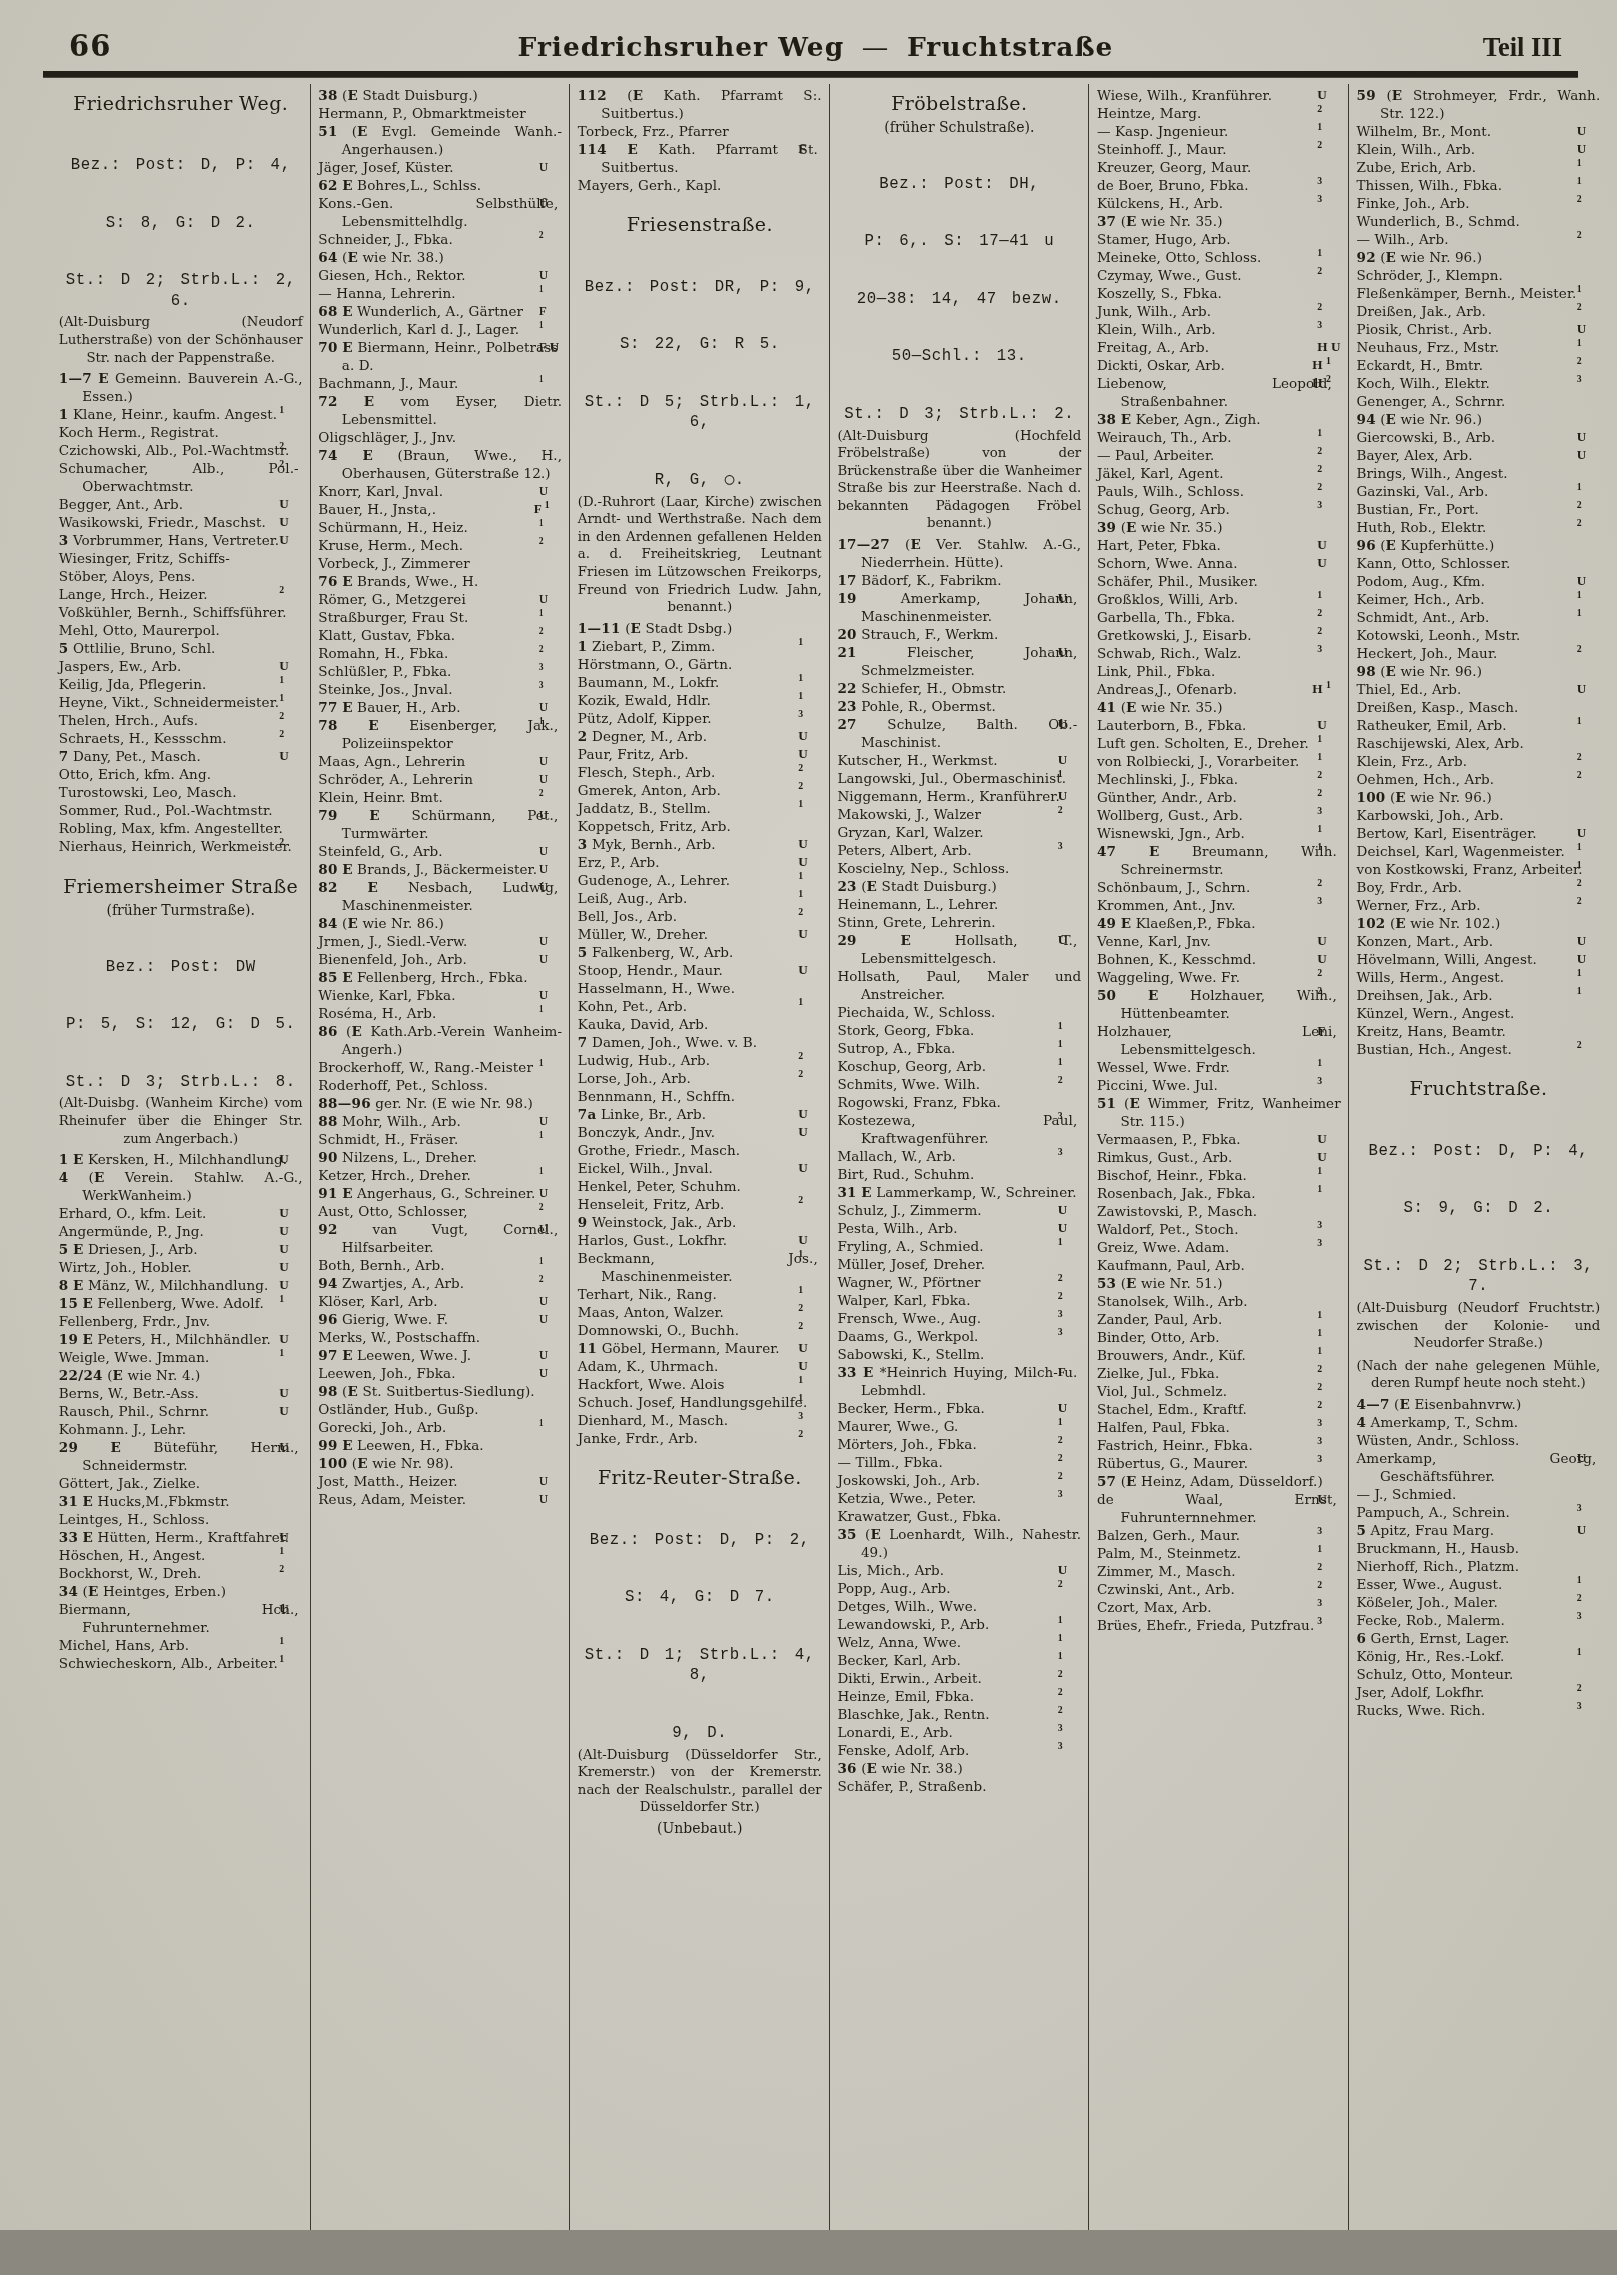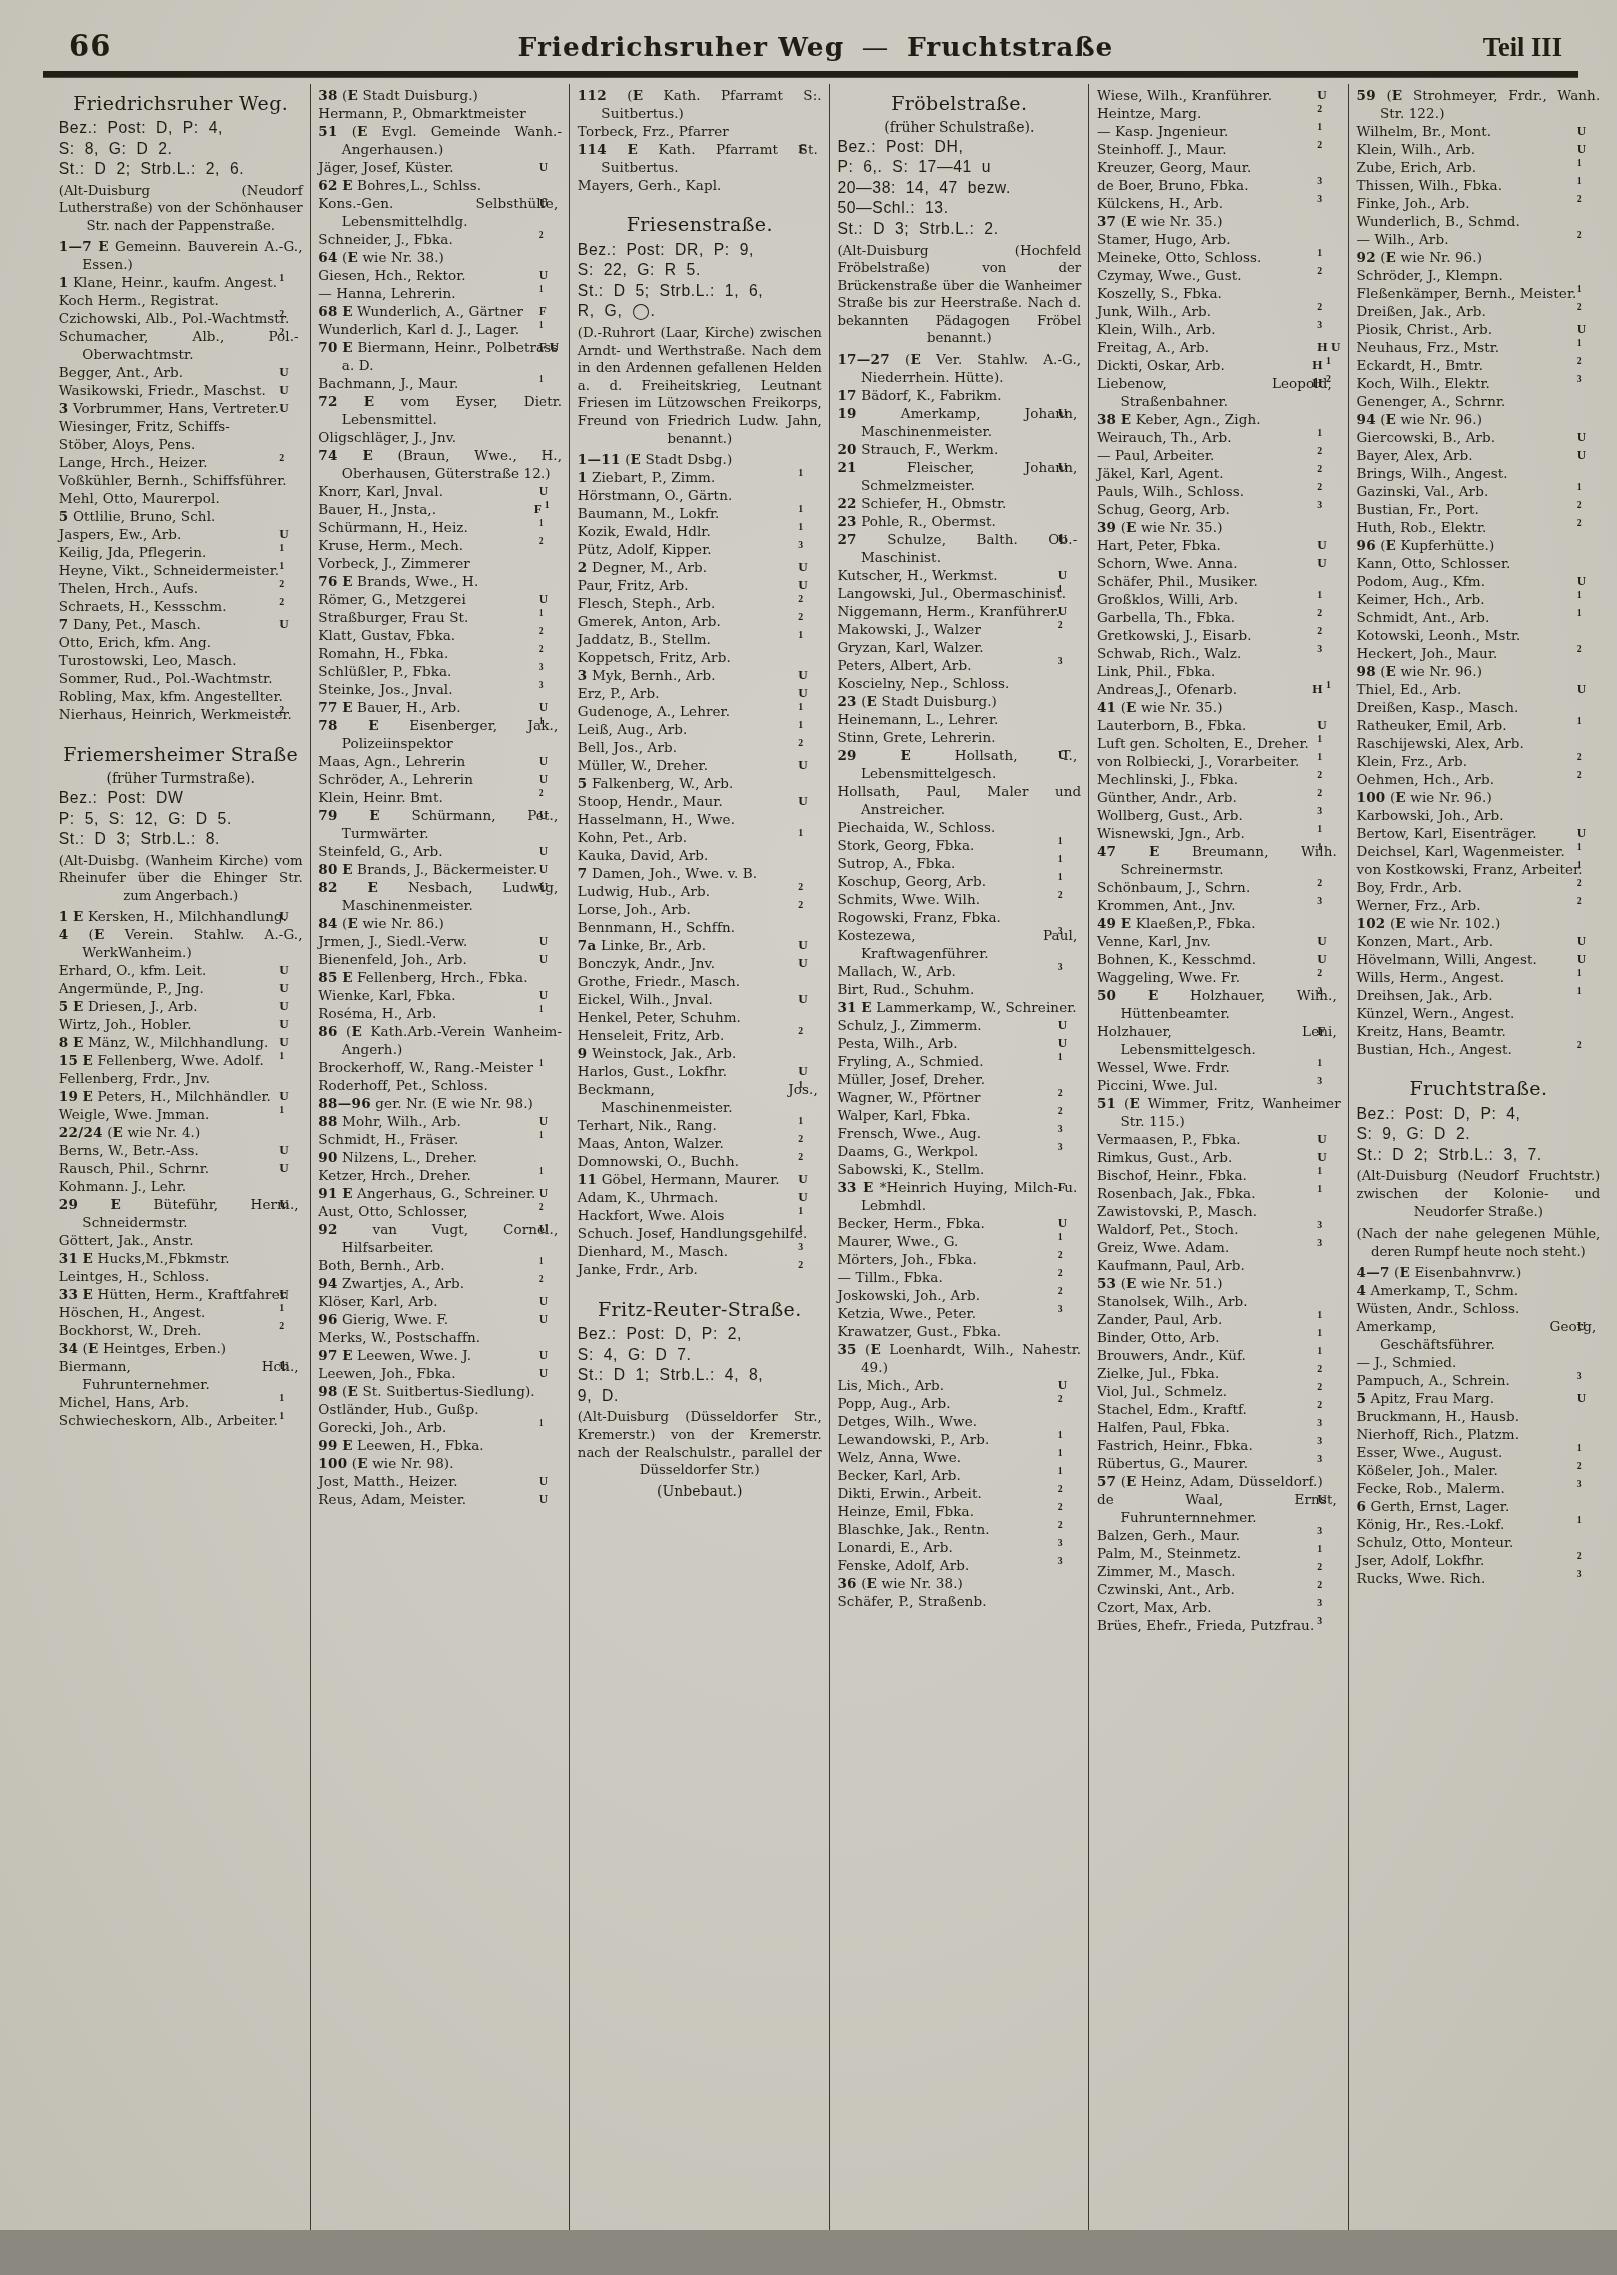"Bez.: Post: D, P: 4," .info-line { font-family: Liberation Sans, sans-serif -> Liberation Mono, monospace; margin-top: none -> 37px; text-align: none -> center }
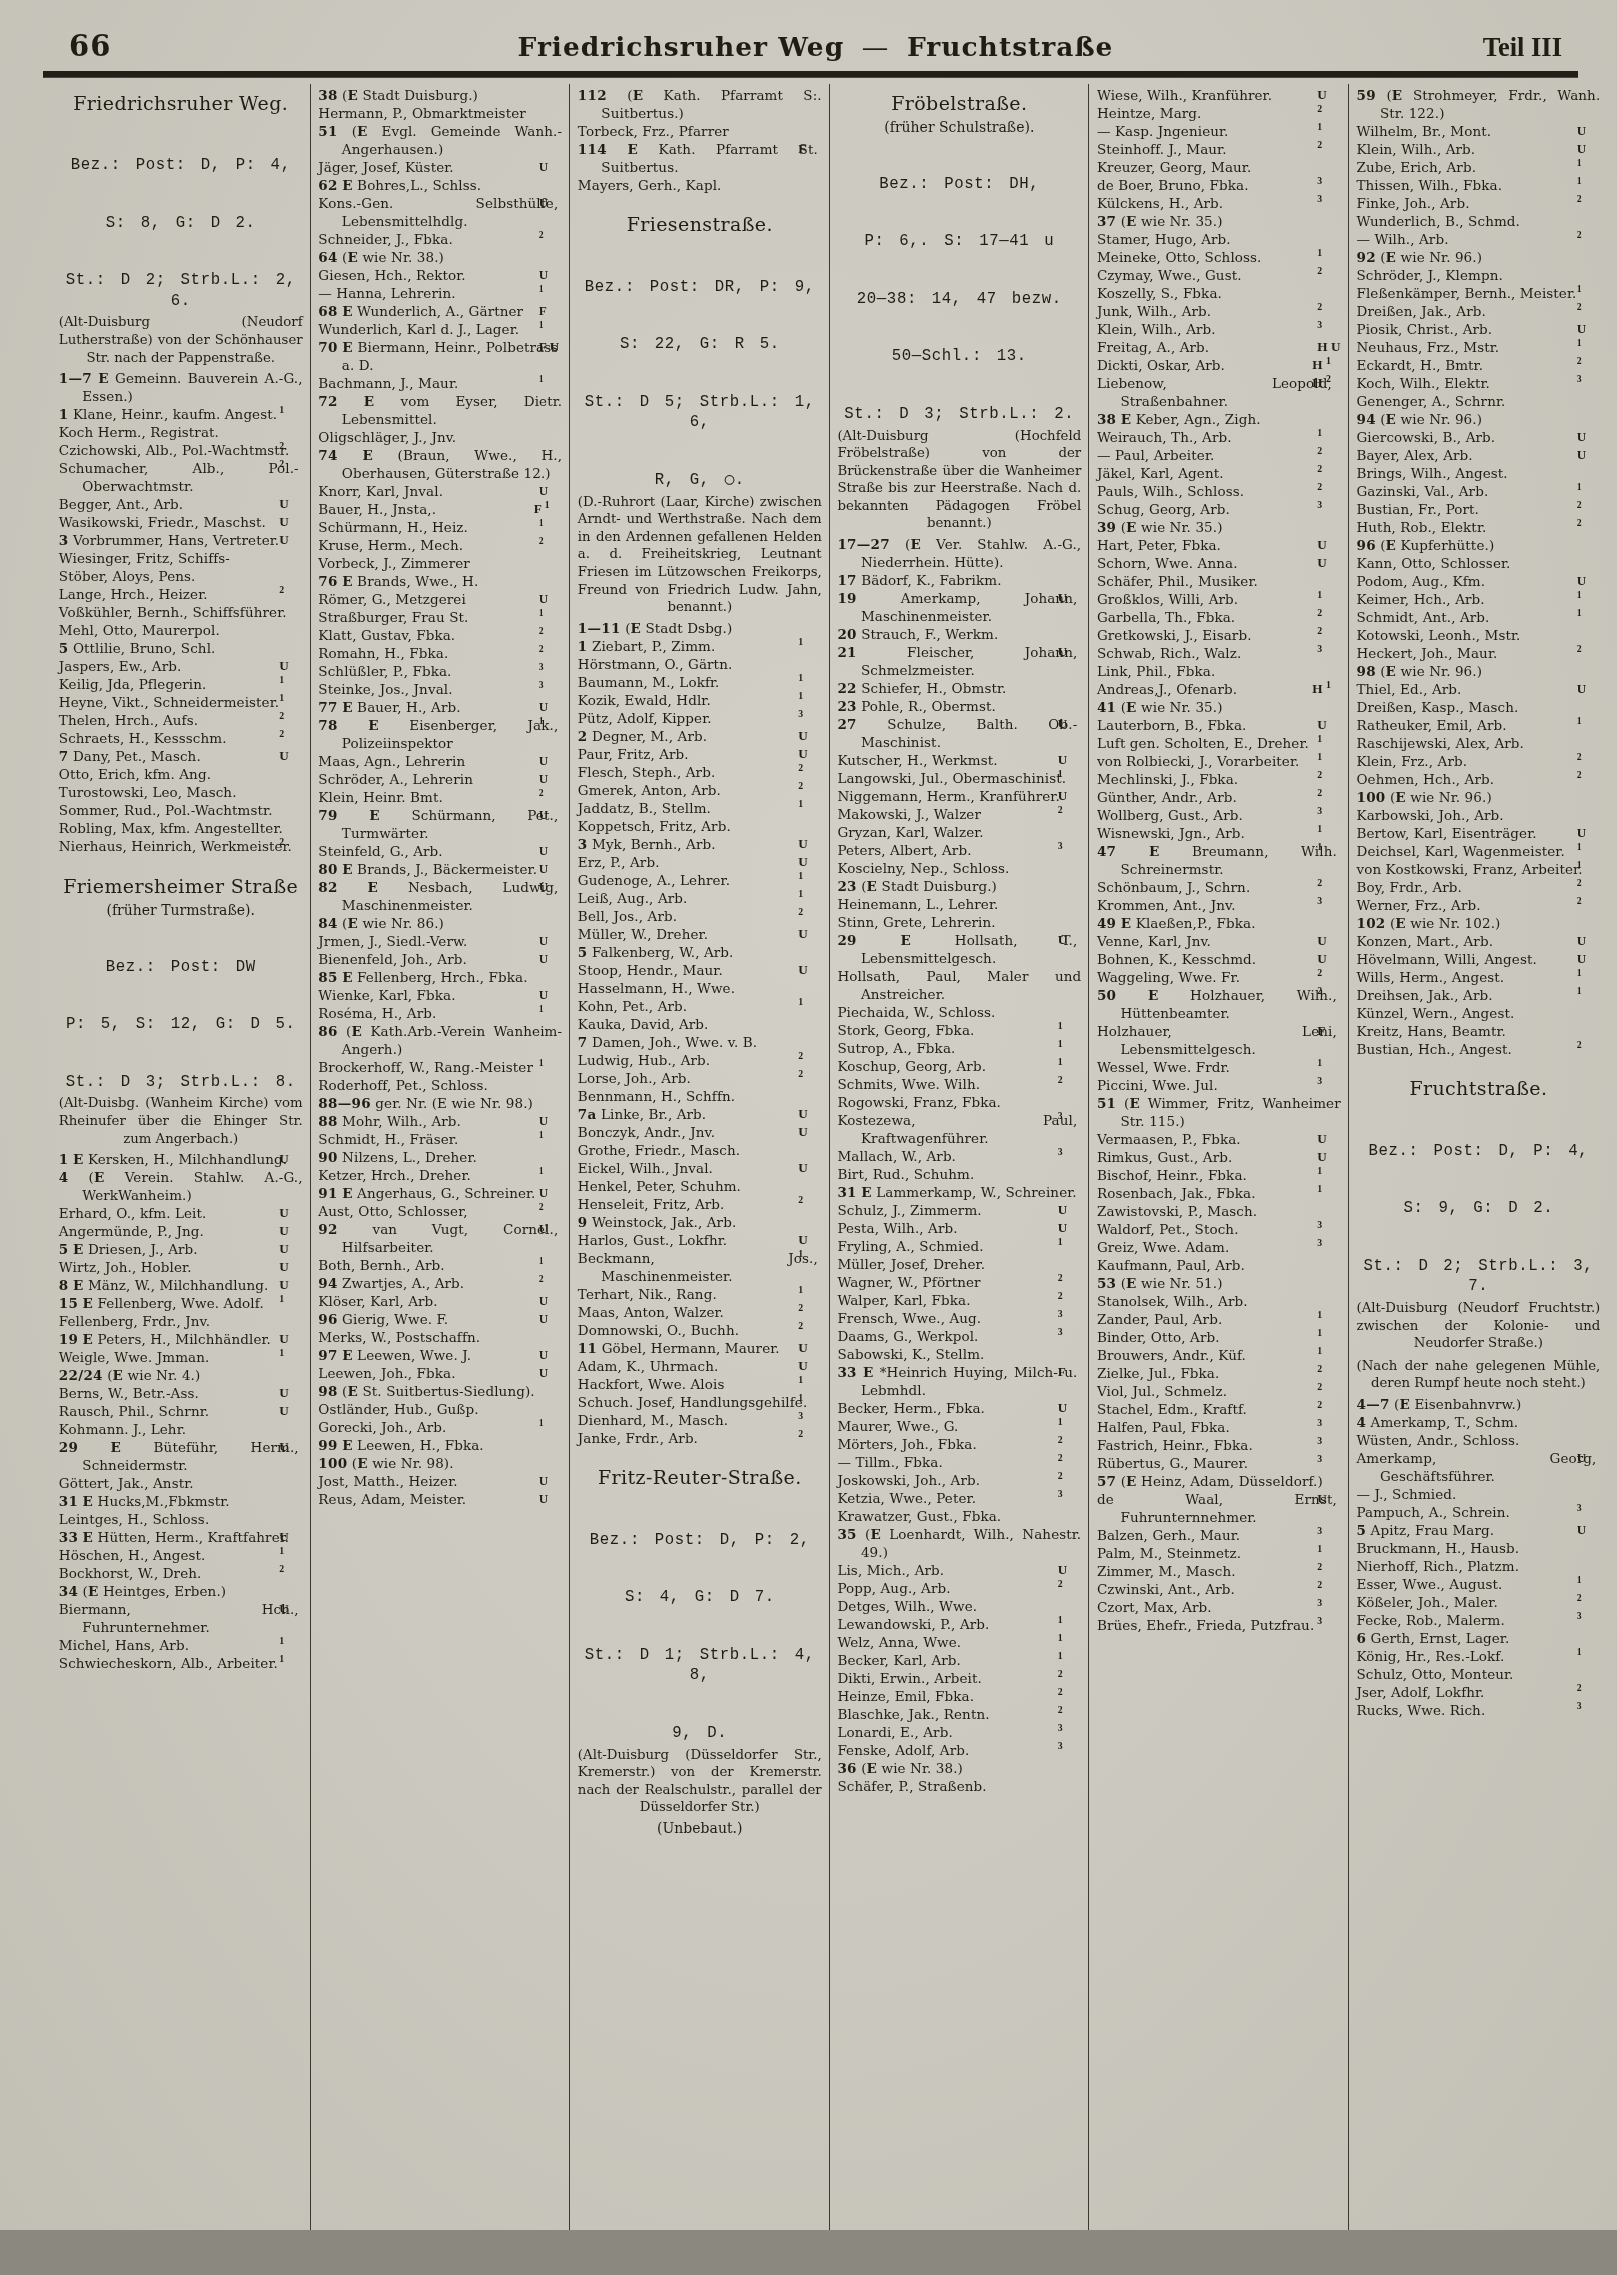"Göttert, Jak., Anstr." div.entry { text: Anstr -> Zielke }
